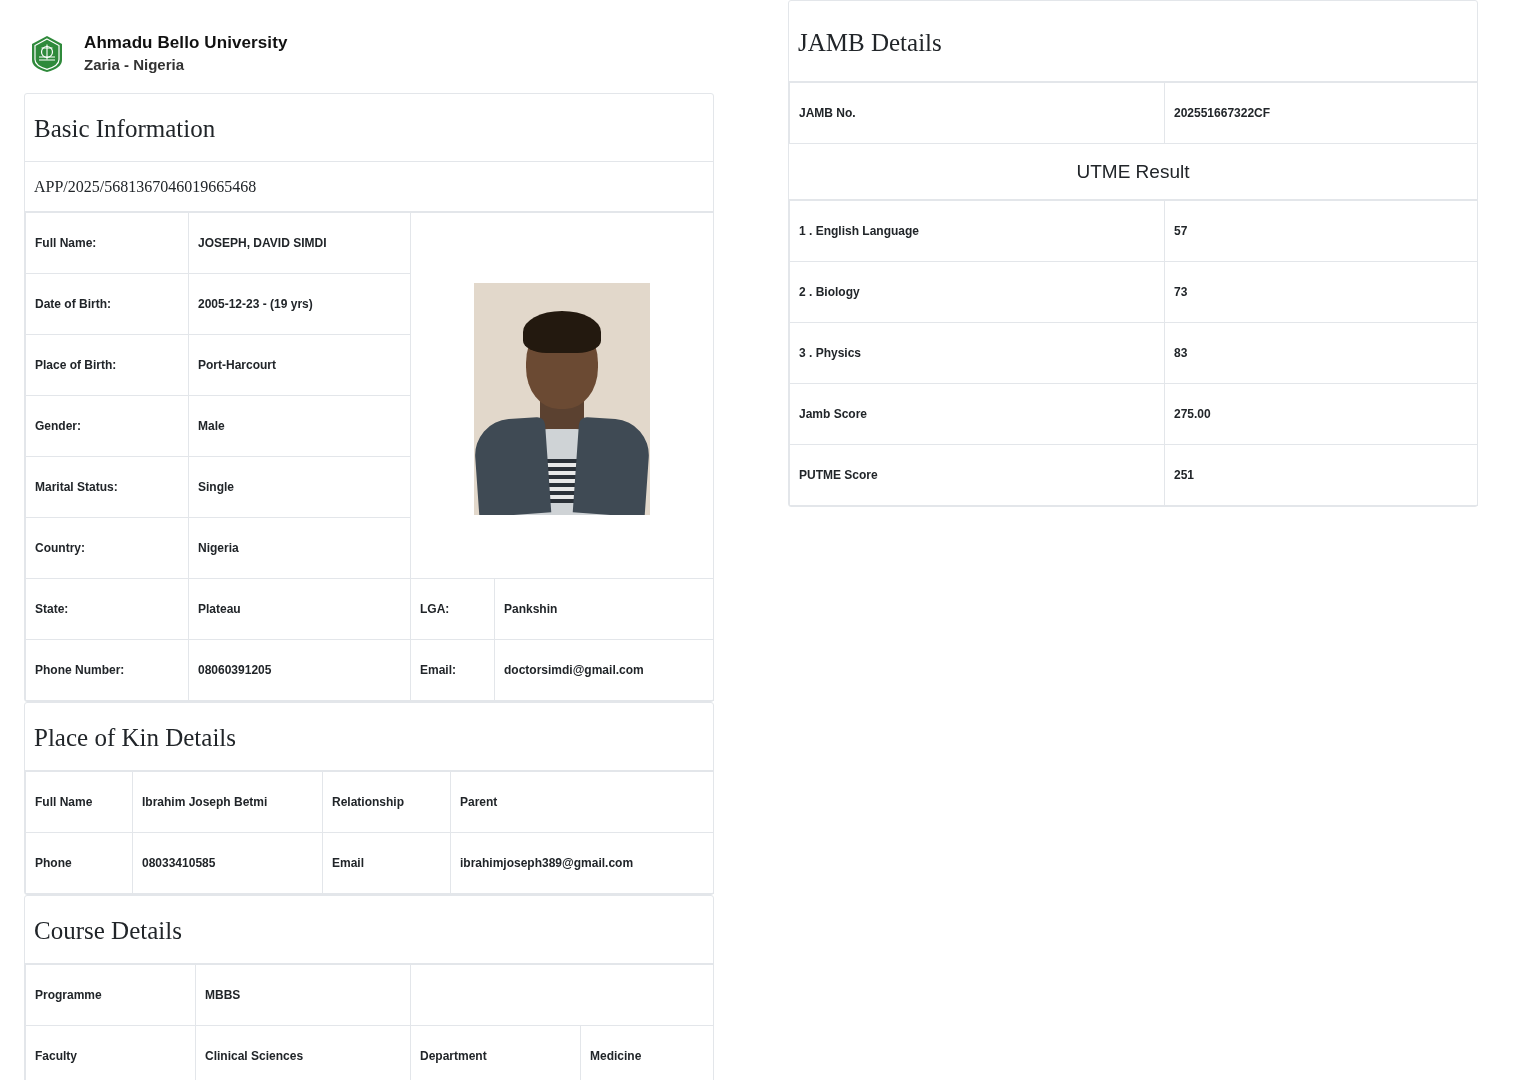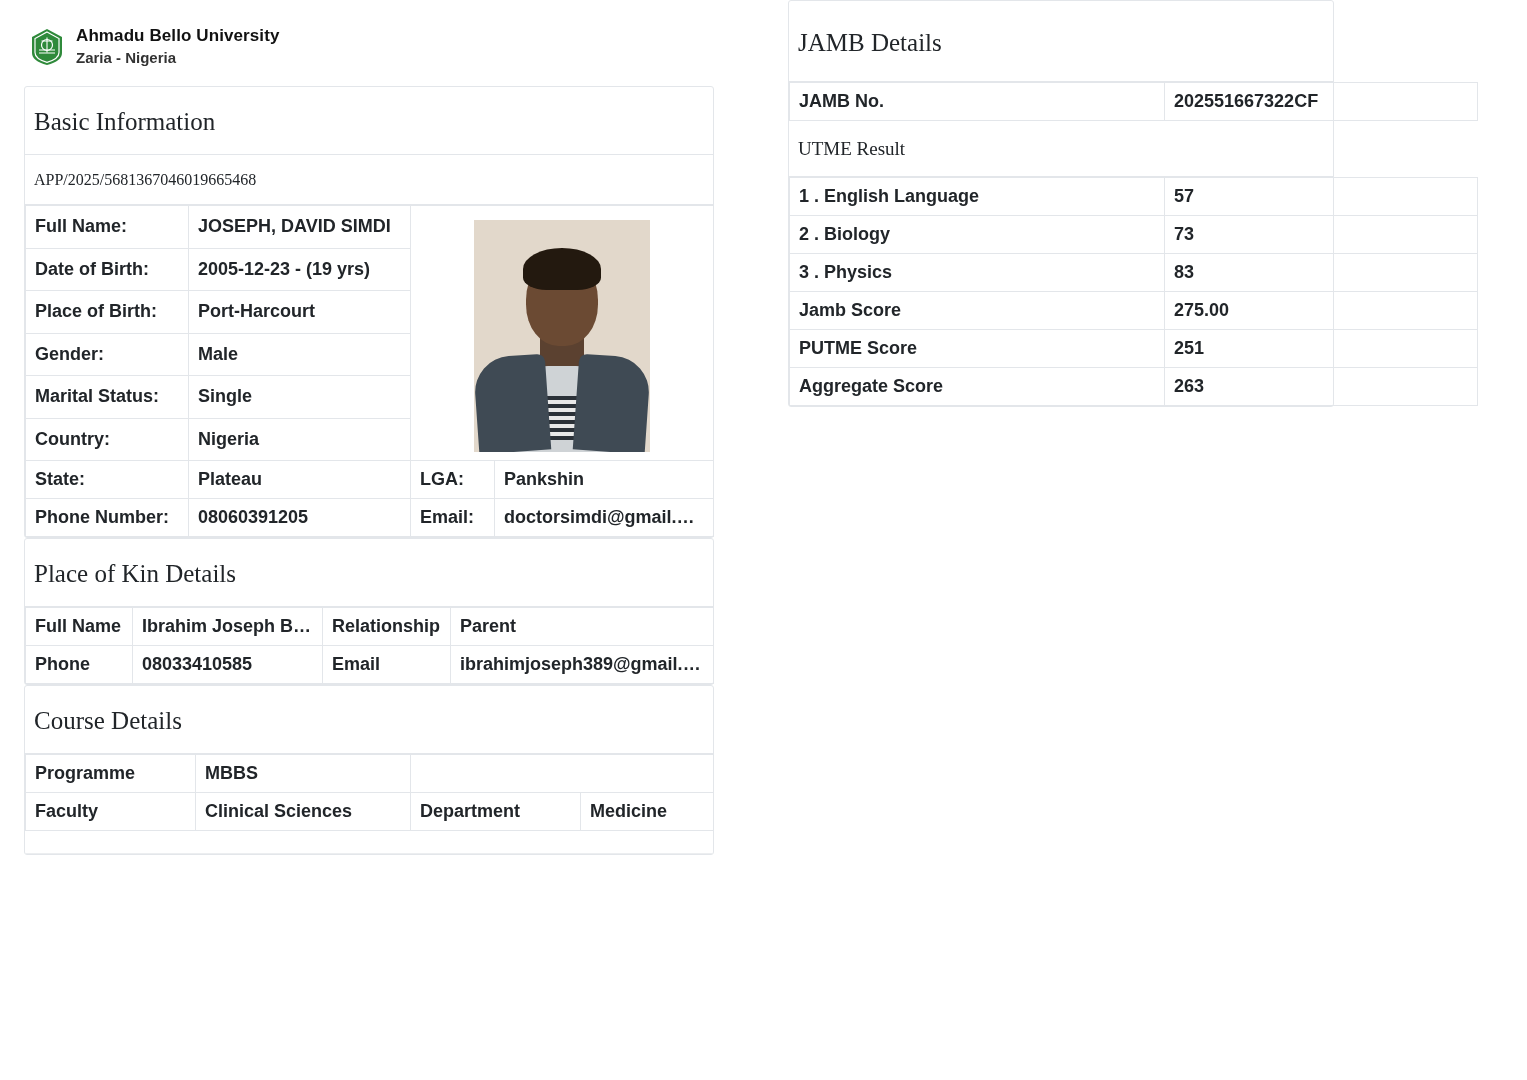"Ahmadu Bello University" .brand { gap: 12px -> 20px; padding: 25px 0 18px 6px -> 32px 0 18px 6px }
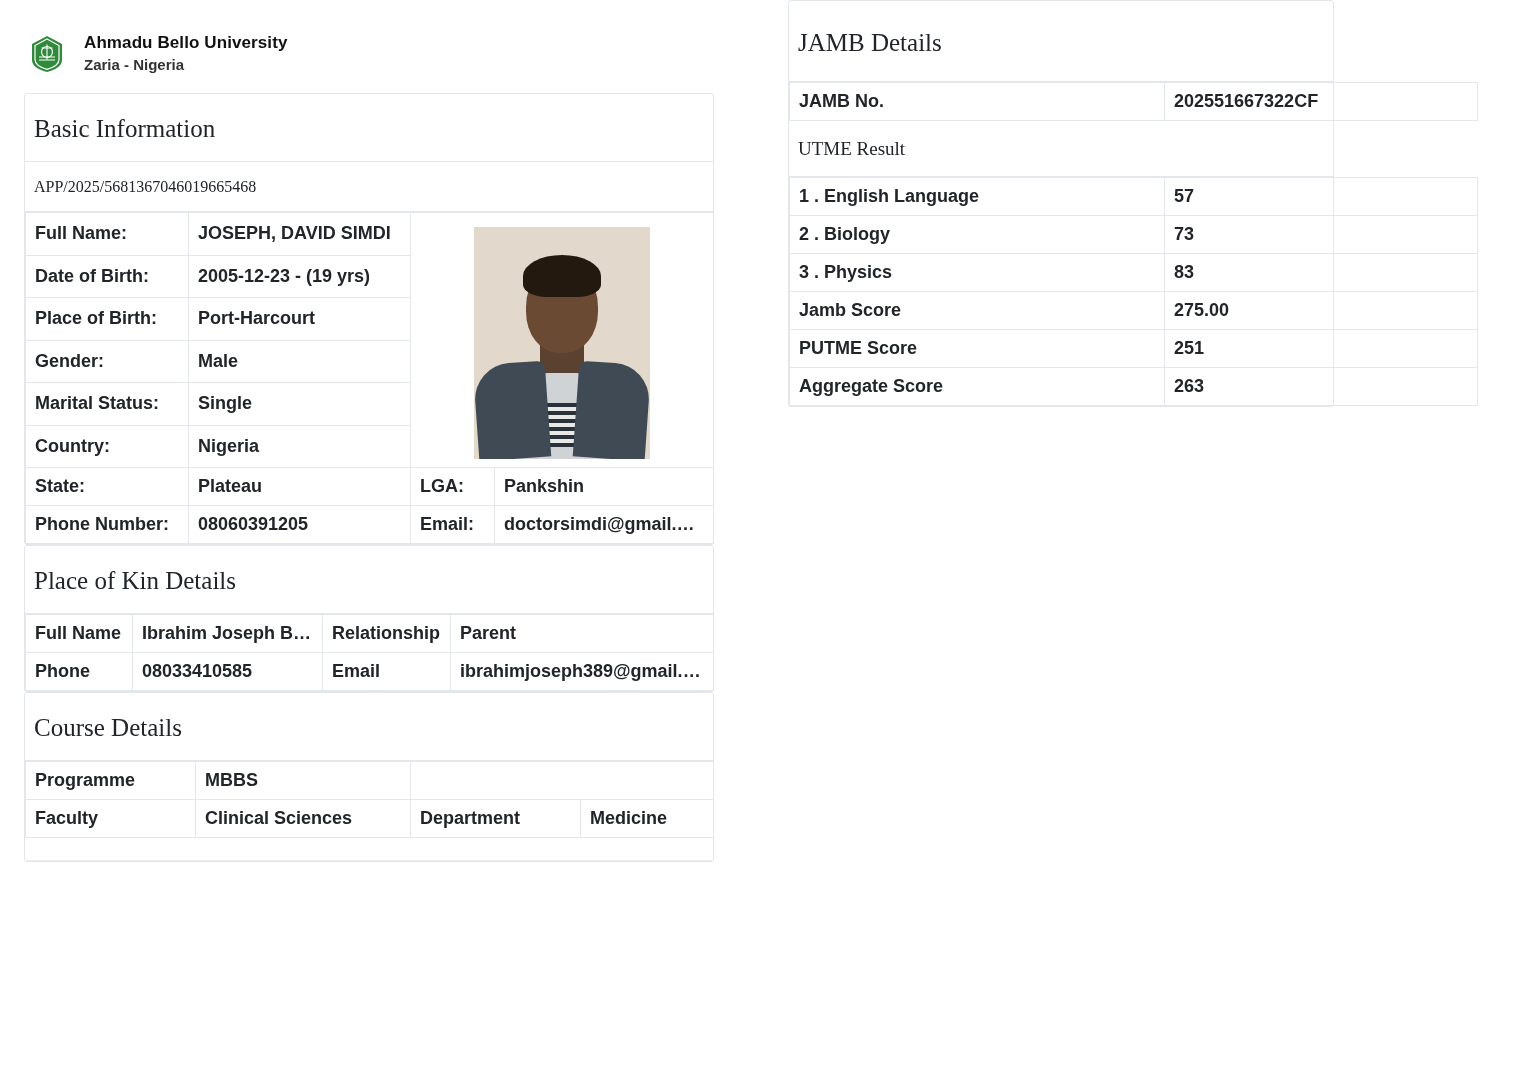"JAMB Details" .col-right { width: 546px -> 690px }
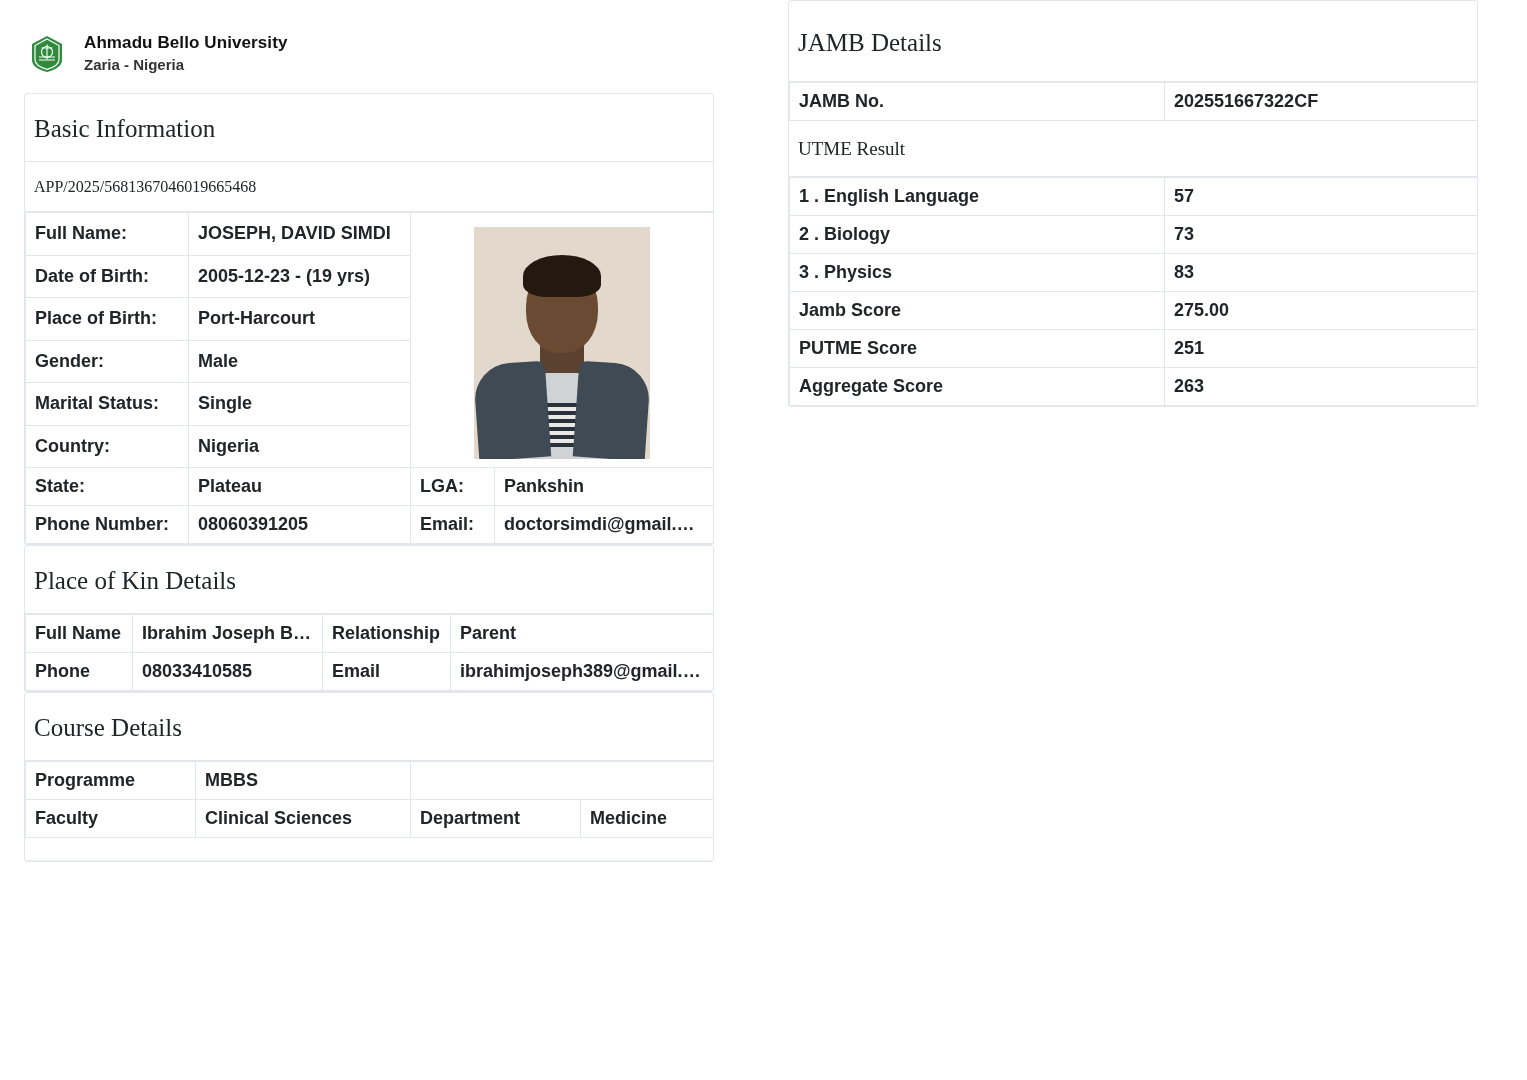"JAMB No." table.t td { font-size: 18px -> 12px; padding: 8px 9px -> 23px 9px }
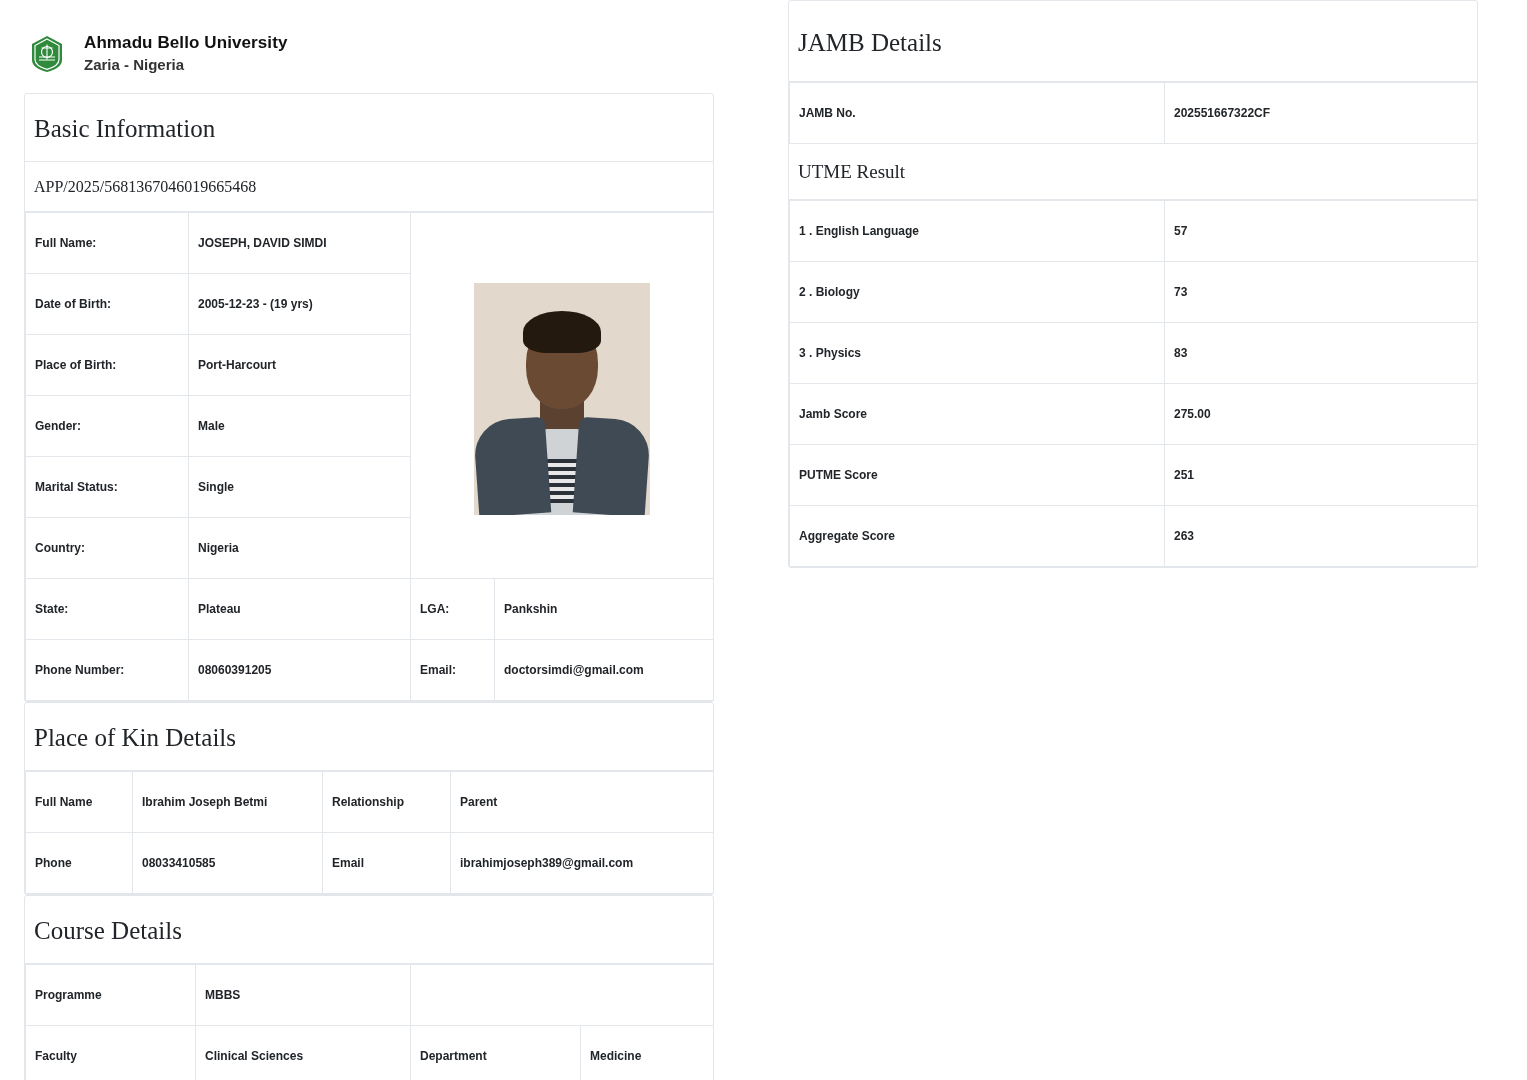"UTME Result" .r-sub { font-family: Liberation Serif, serif -> Liberation Sans, sans-serif; text-align: none -> center }
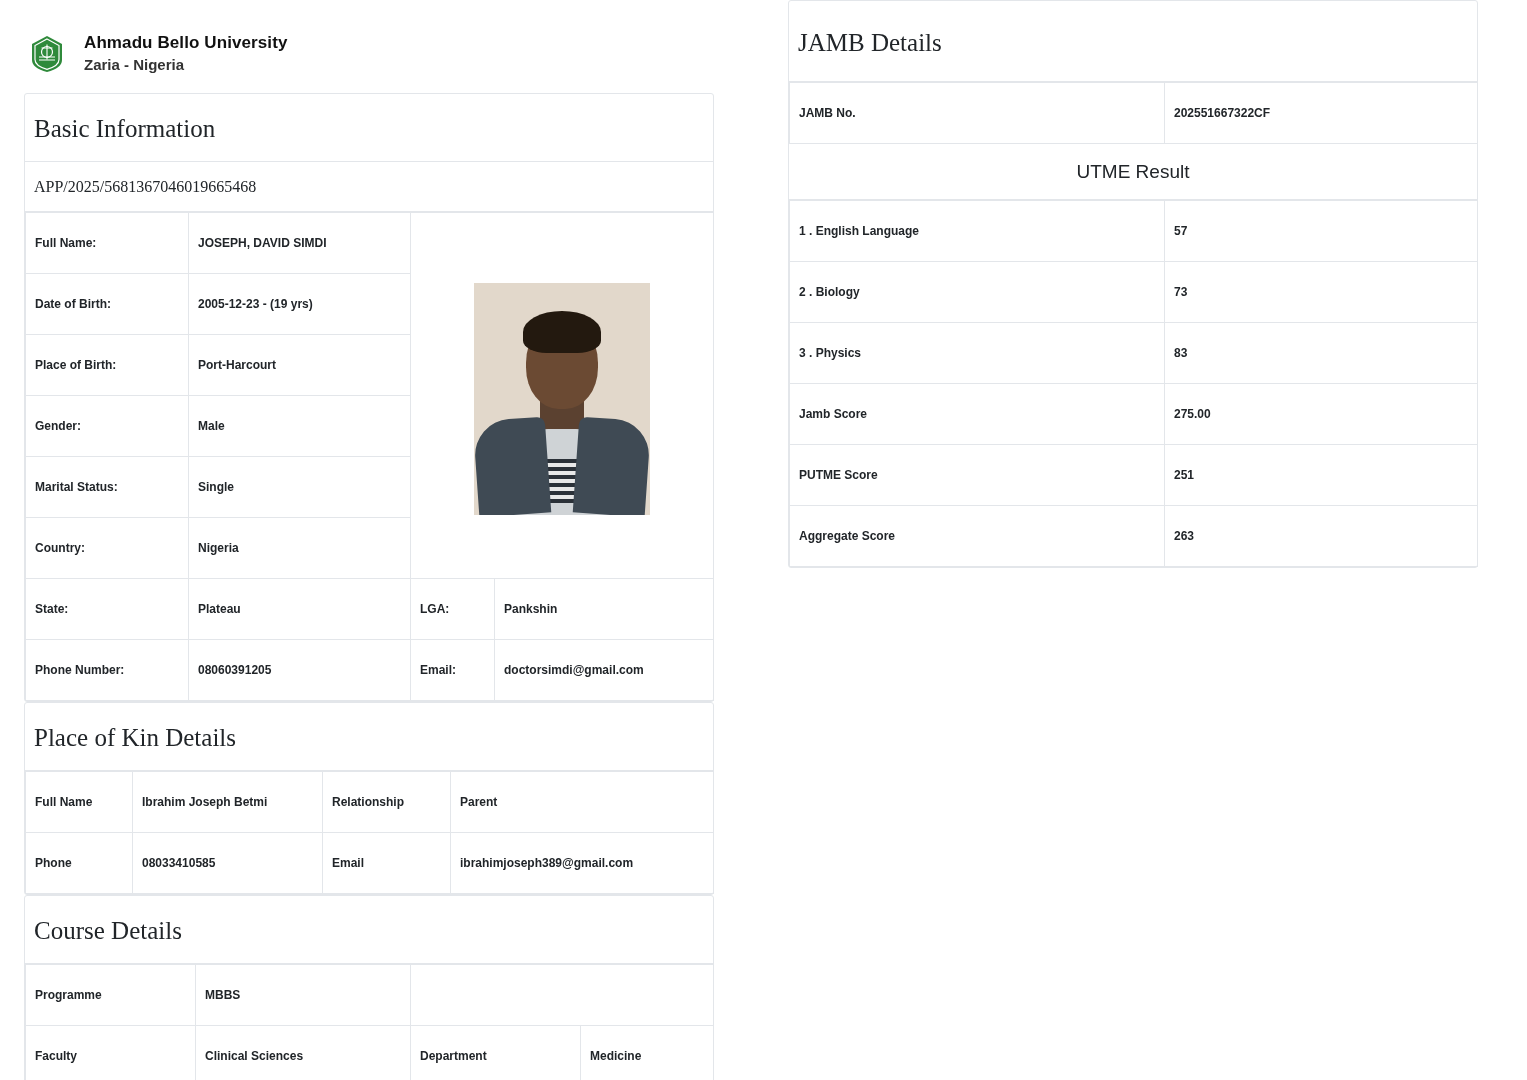"Aggregate Score" tr { html: <tr> <td>Aggregate Score</td> <td>263</td> </tr> -> none }
